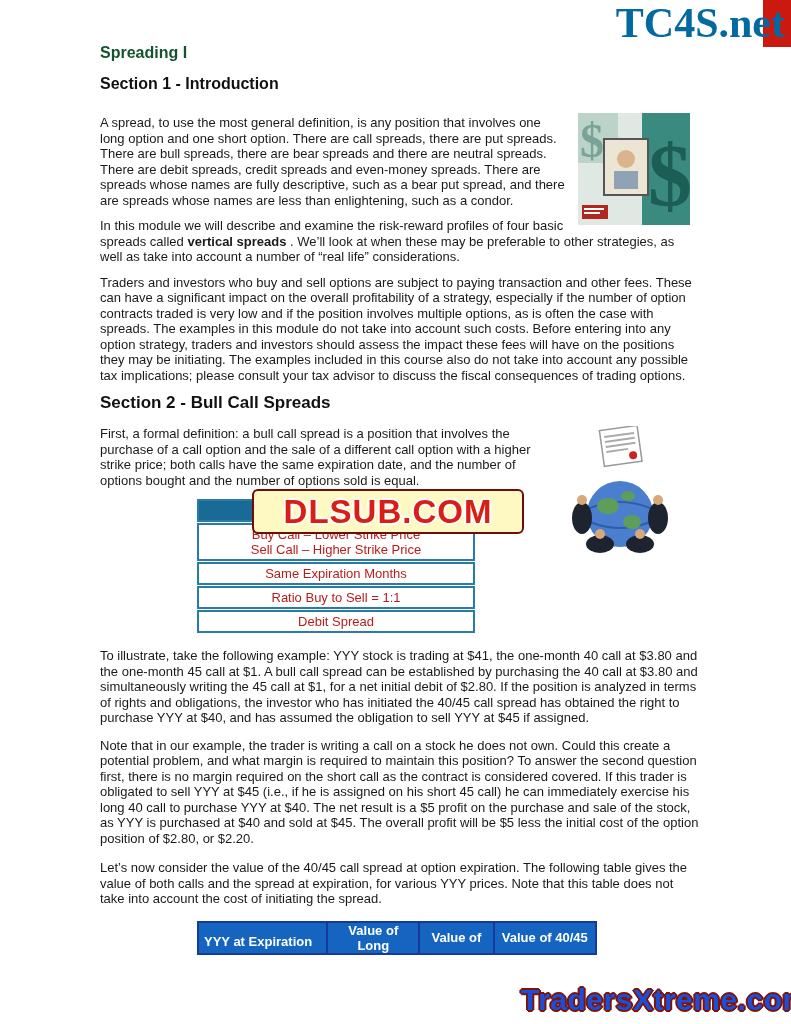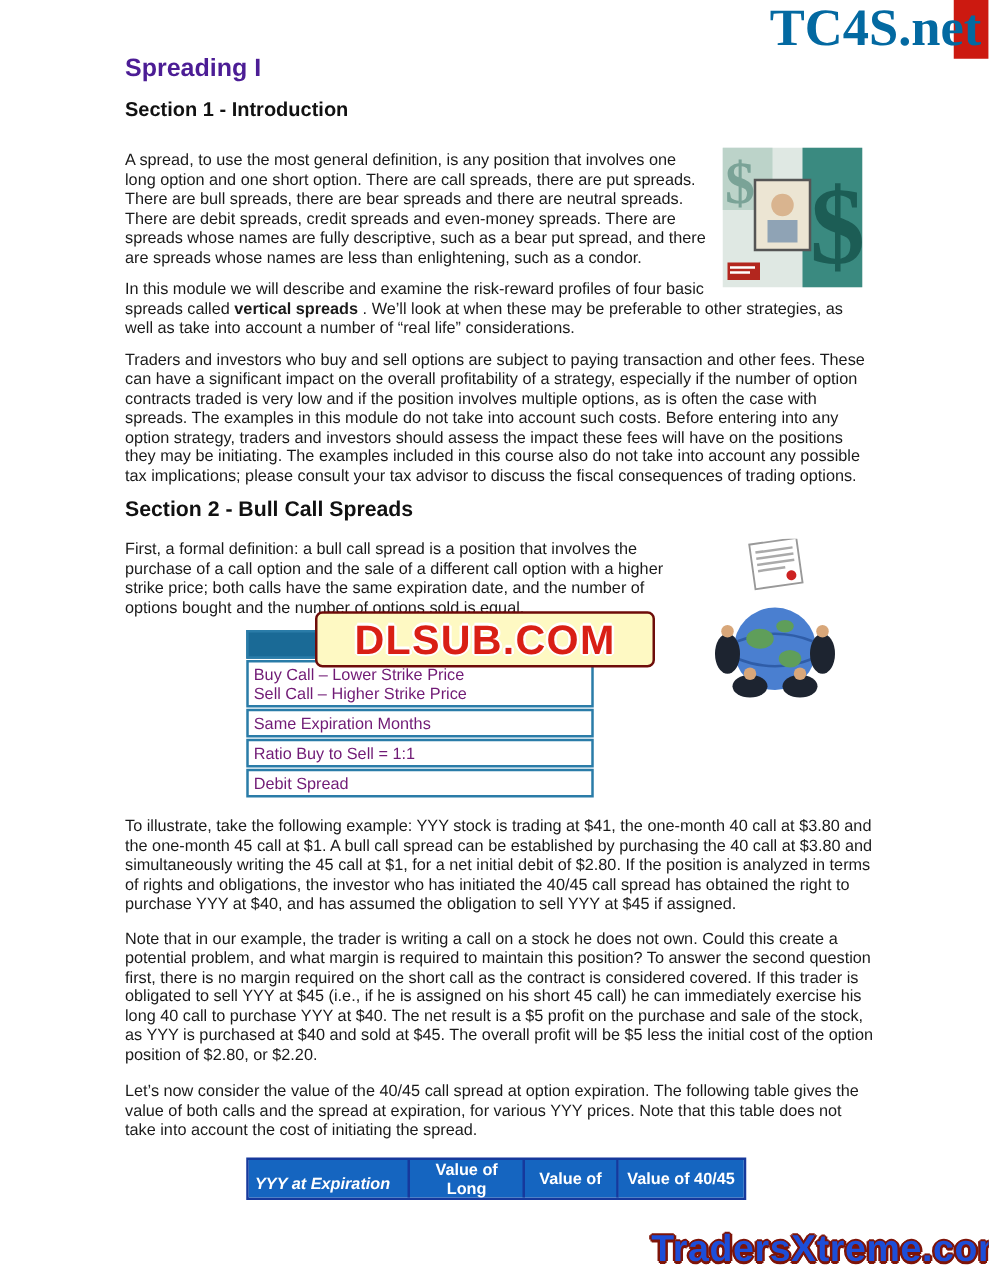"Spreading I" .doc-title { color: #4c1d95 -> #14532d; font-size: 20px -> 16px }
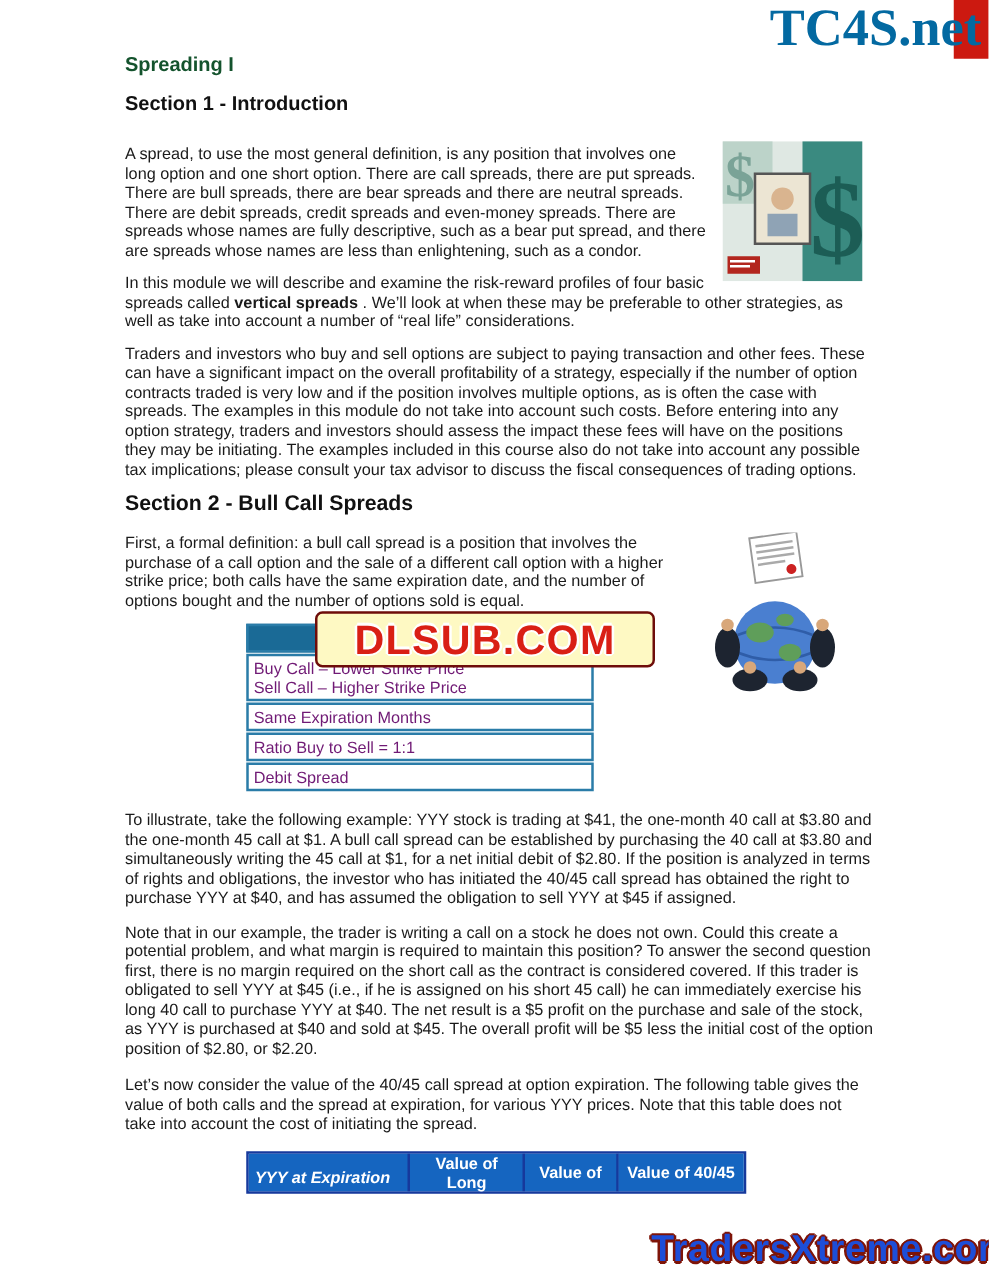"Sell Call – Higher Strike" .spread-table td { color: #701a75 -> #b91c1c; text-align: none -> center }
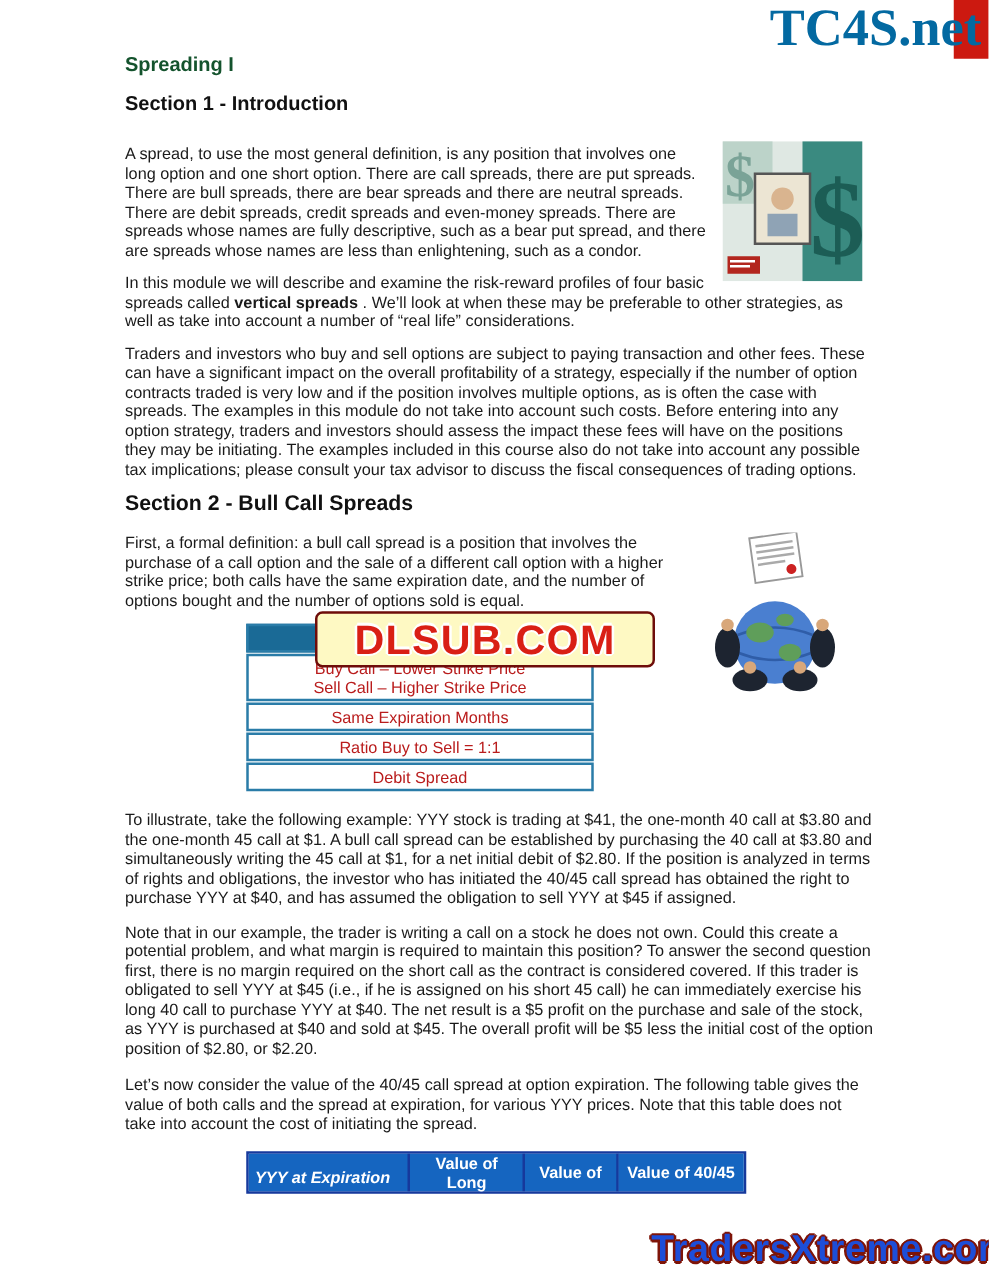"YYY at Expiration" .exp-c1 { font-style: italic -> none }
